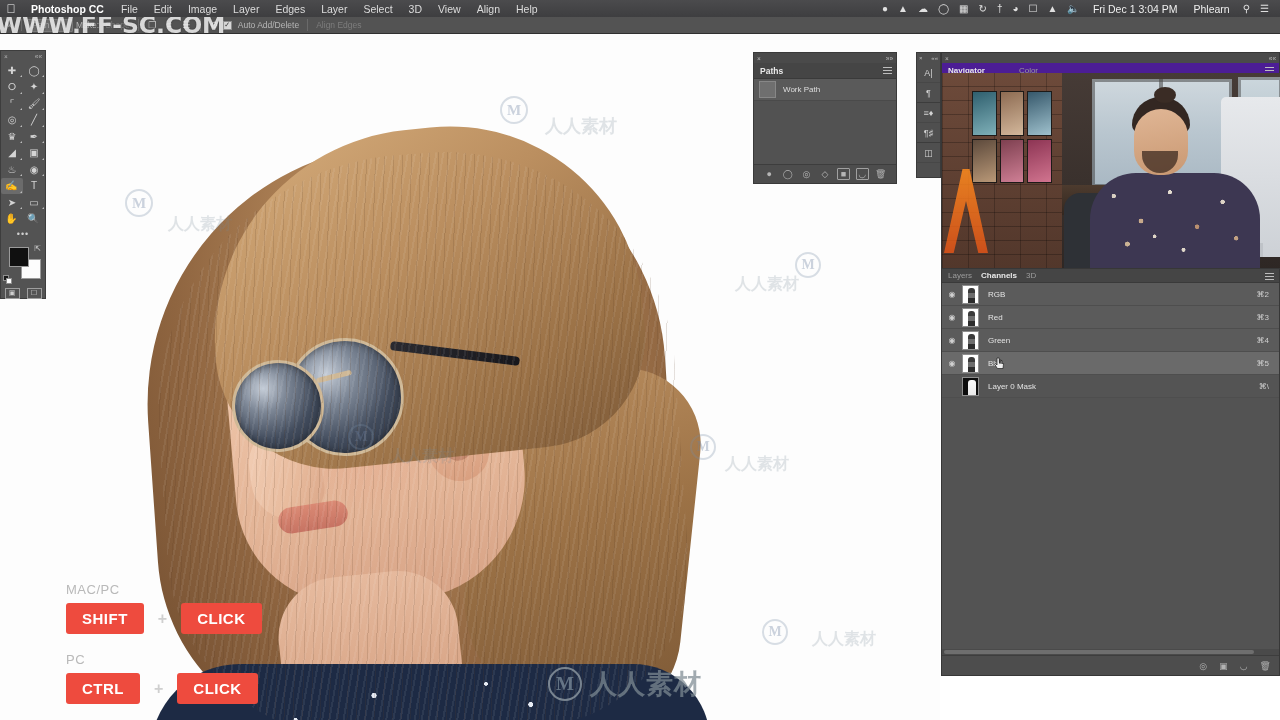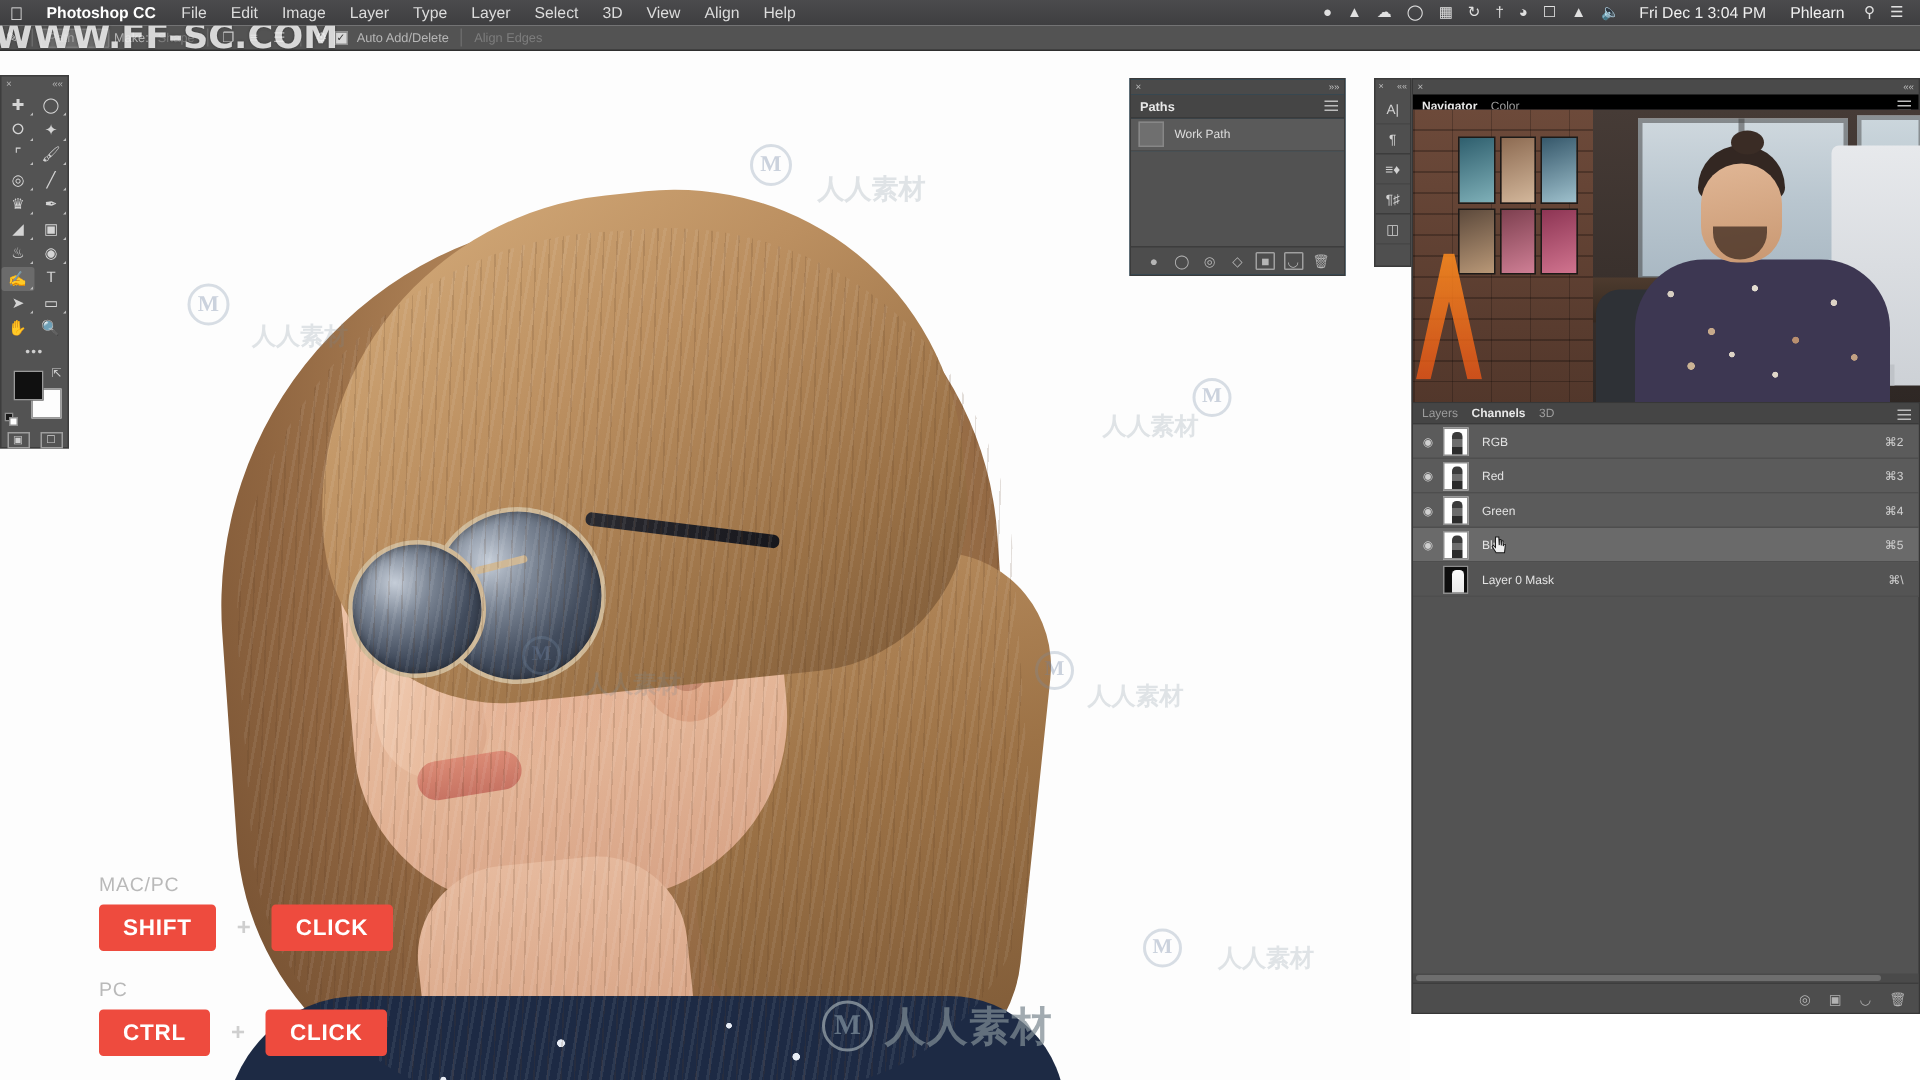"Type" div.mb-item { text: Type -> Edges }
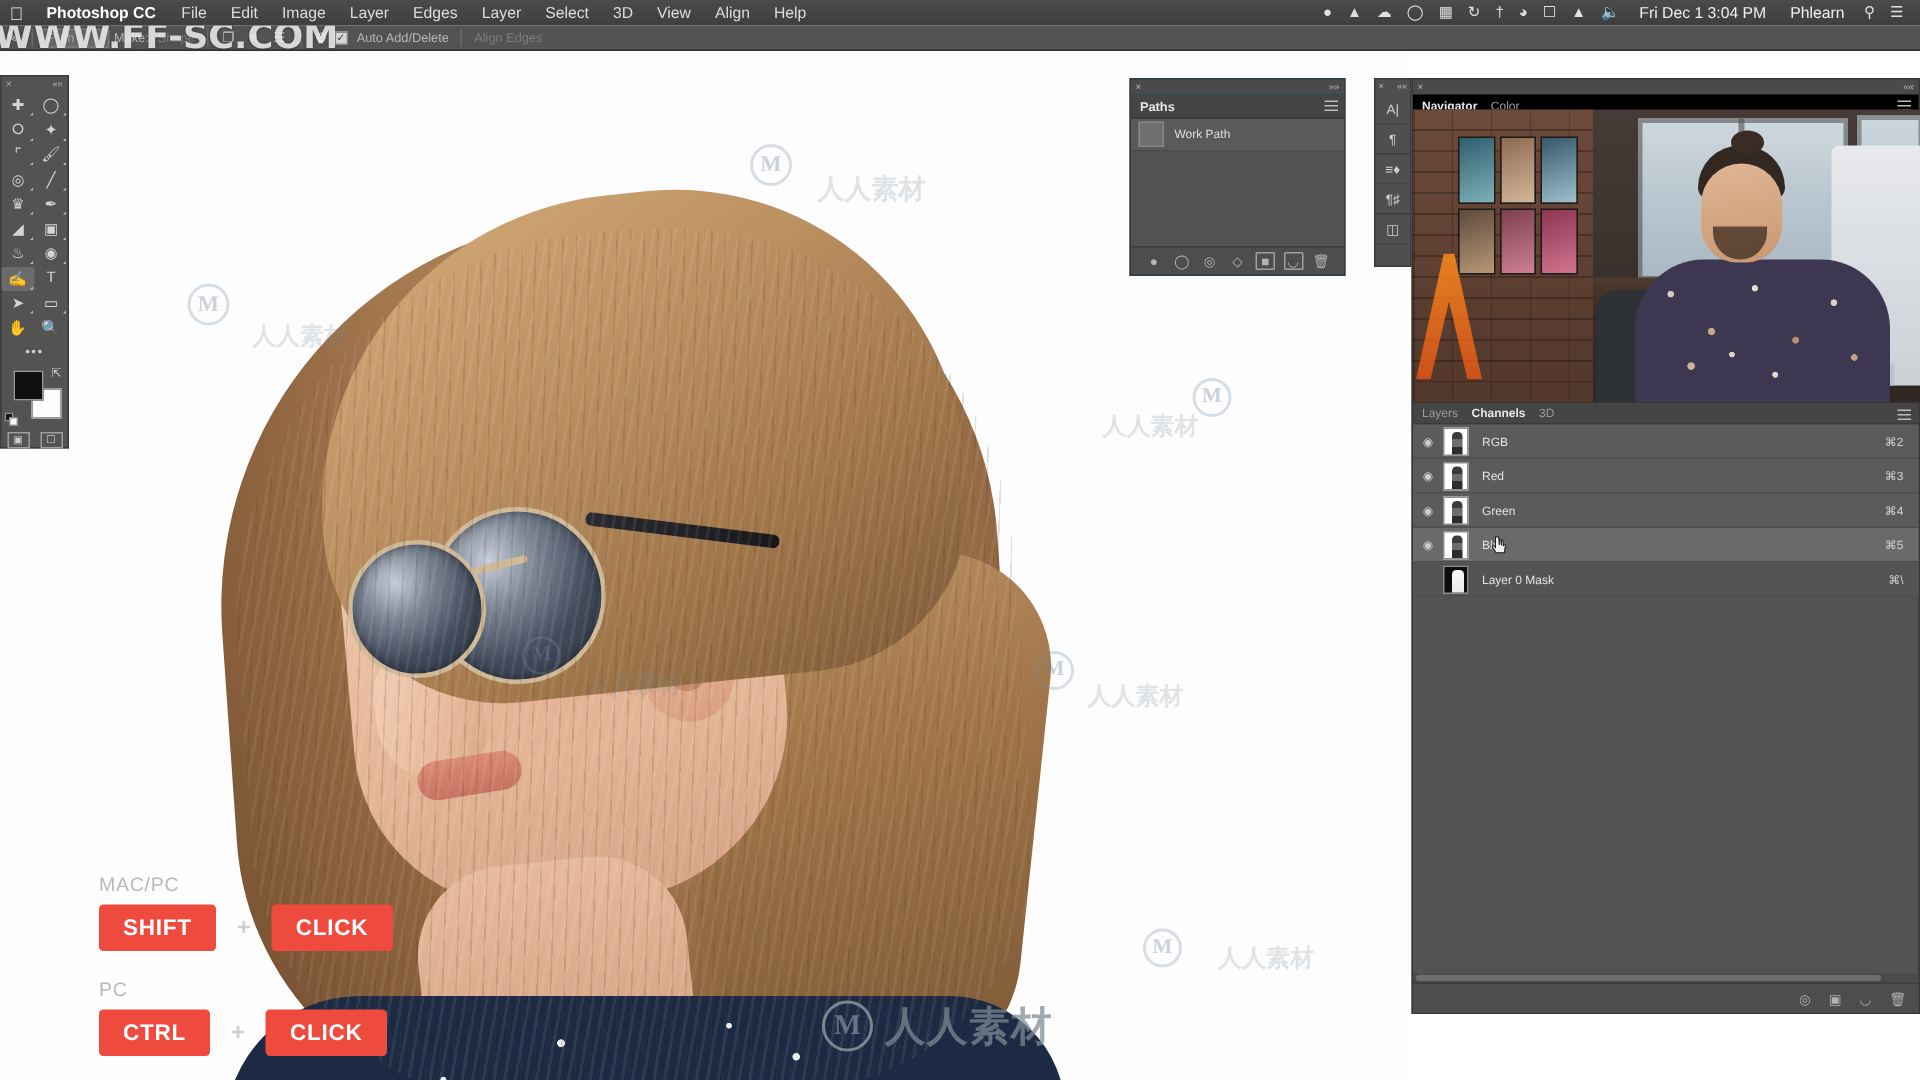"Paths" .paths { background: #0c4a6e -> #d946ef }
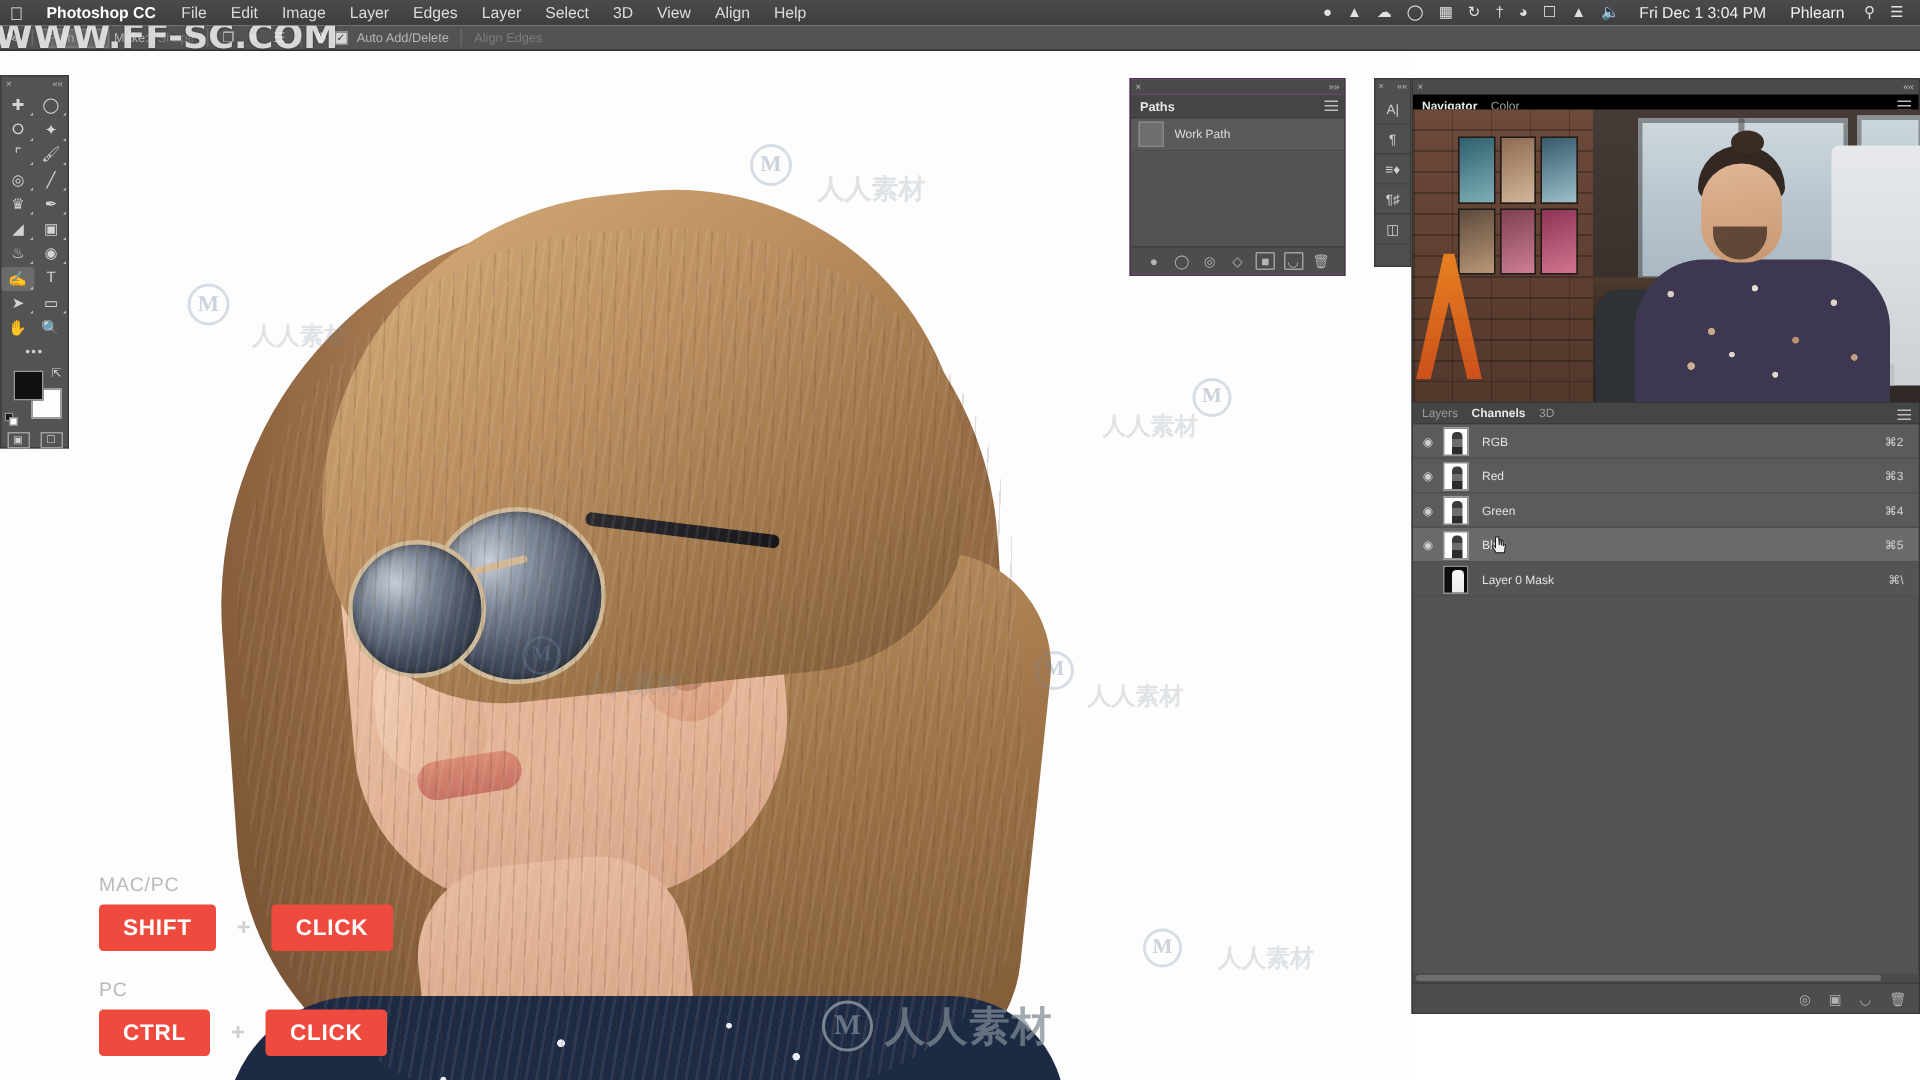"Navigator" .nav-tabs { background: #000000 -> #4c1d95; gap: none -> 25px }
